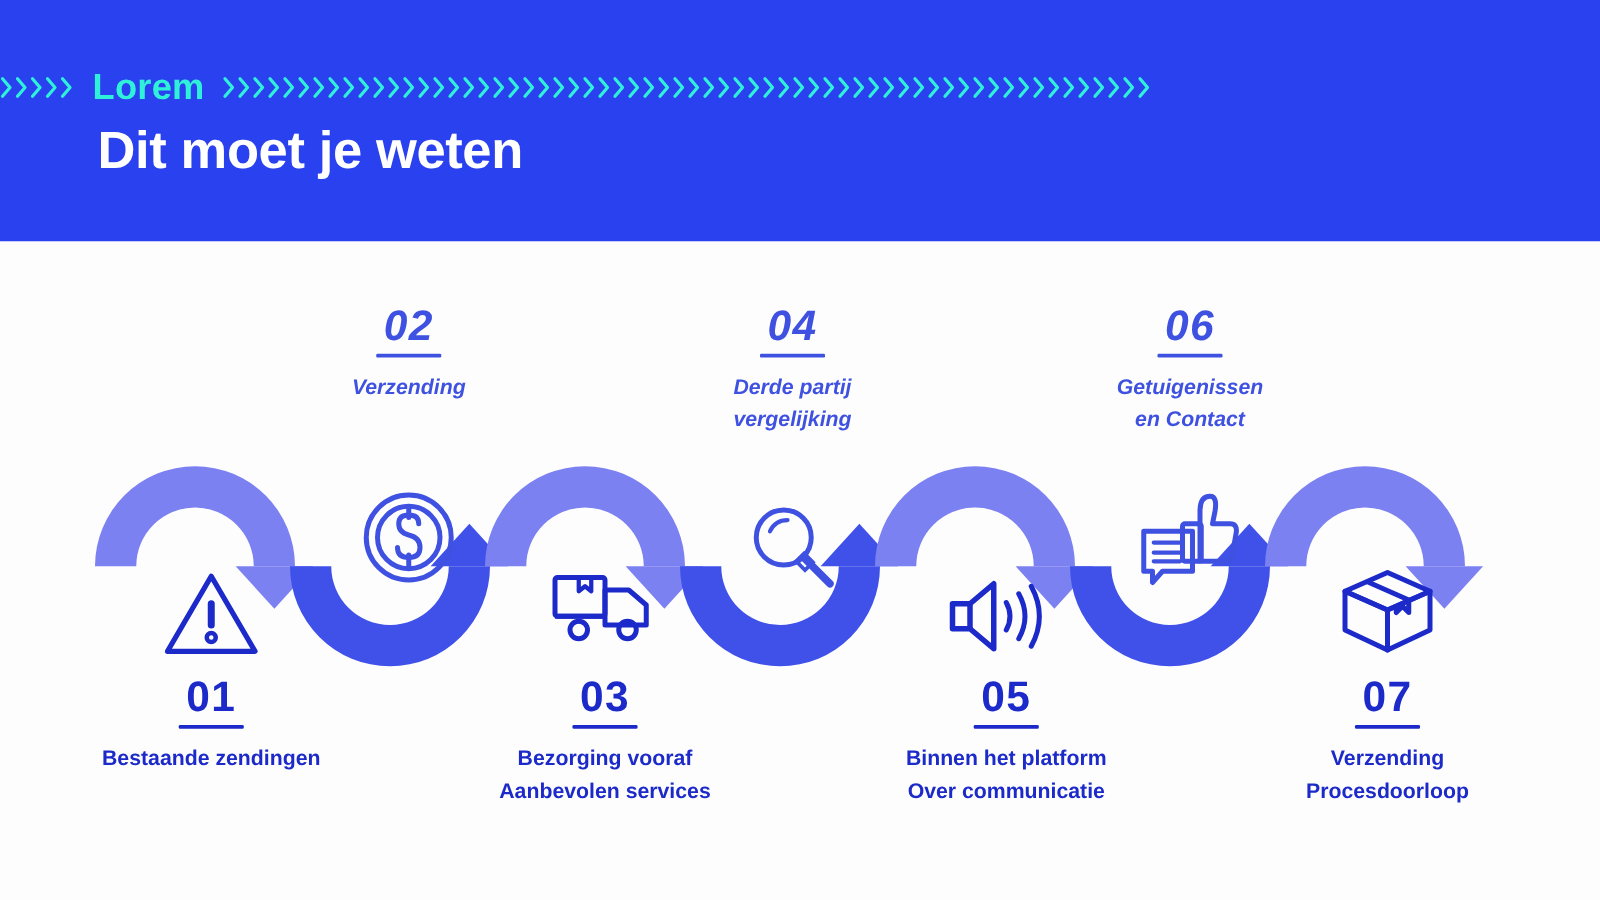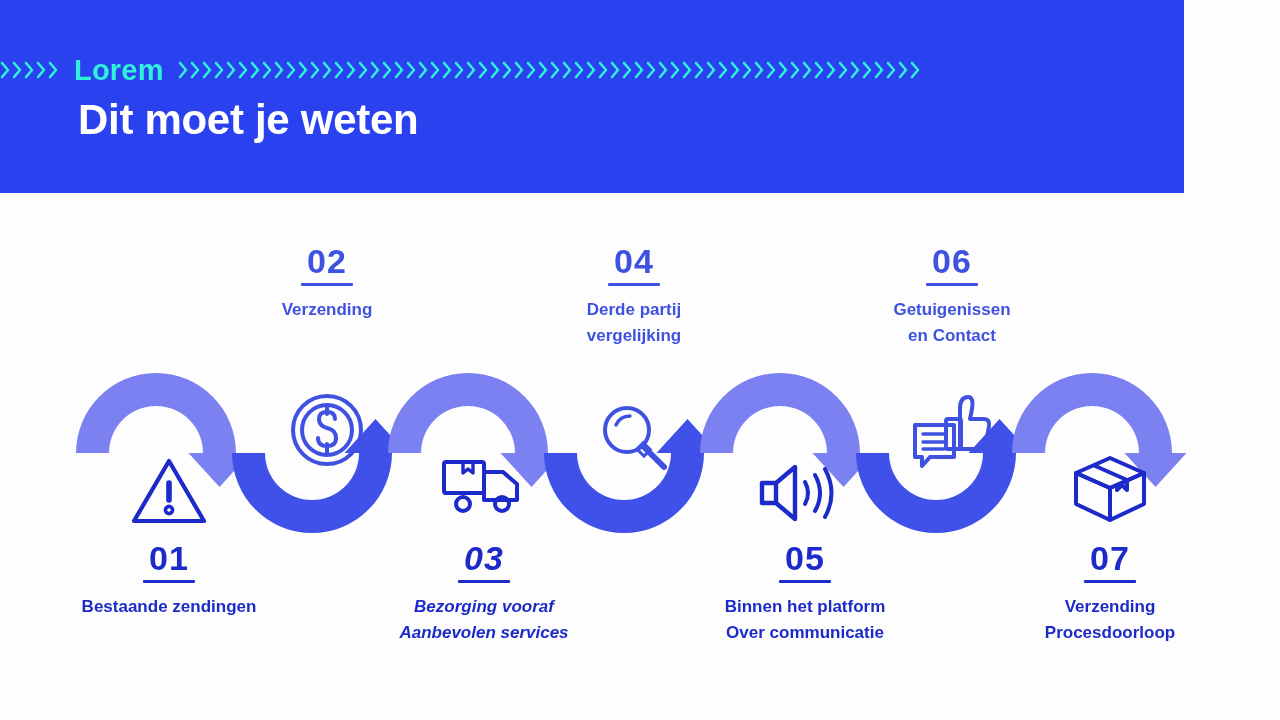"Lorem" #header-band { width: 1184px -> 1280px }
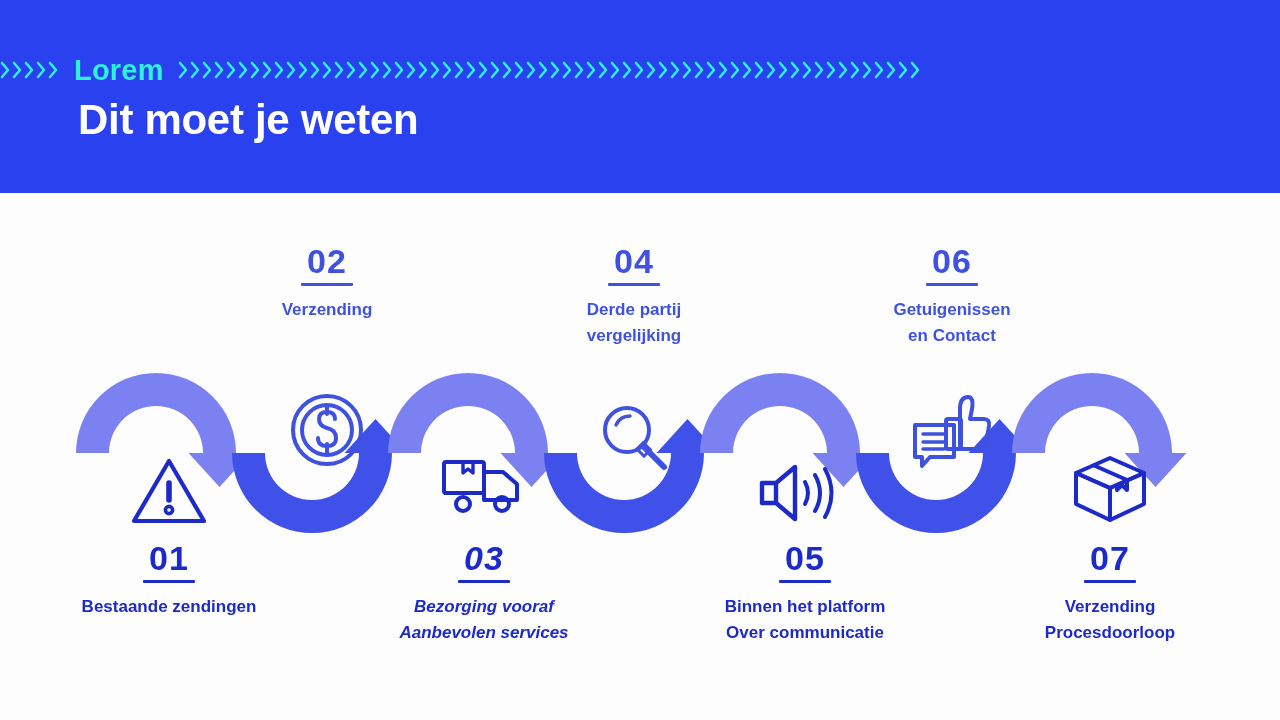"02" .even .step-num, .even .step-line { font-style: none -> italic }
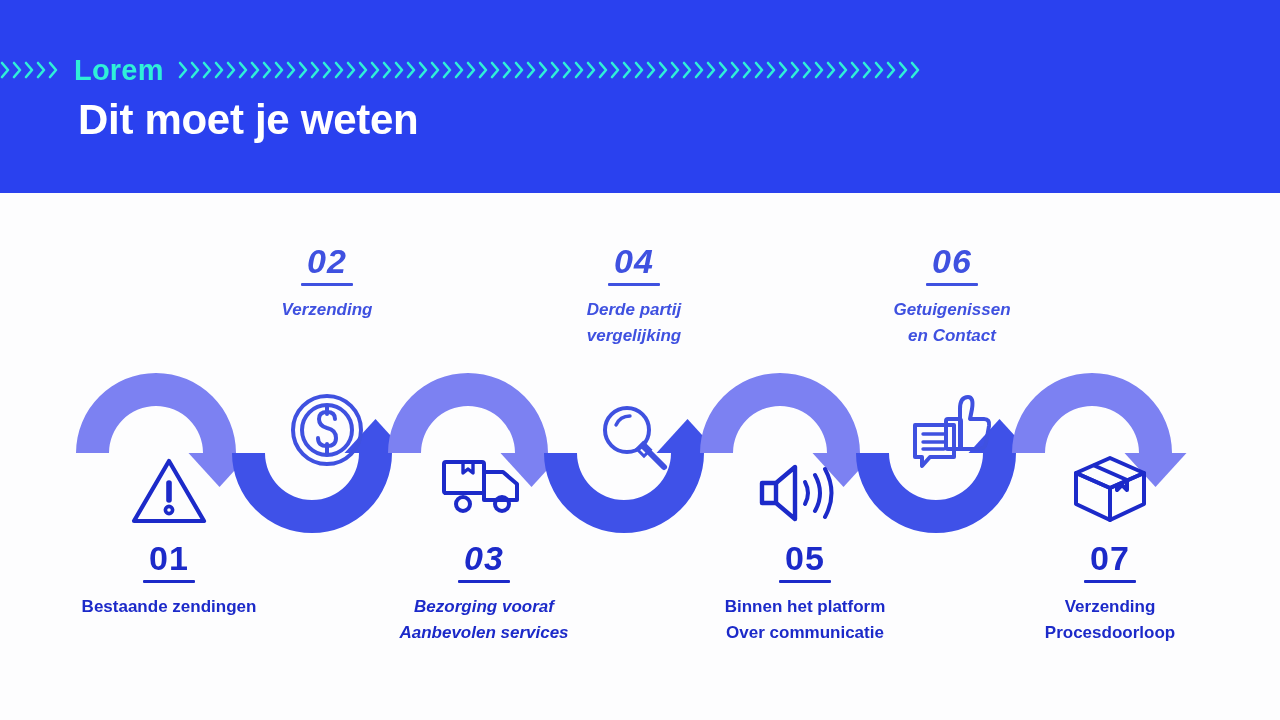"03" div.step { font-style: italic -> none }
